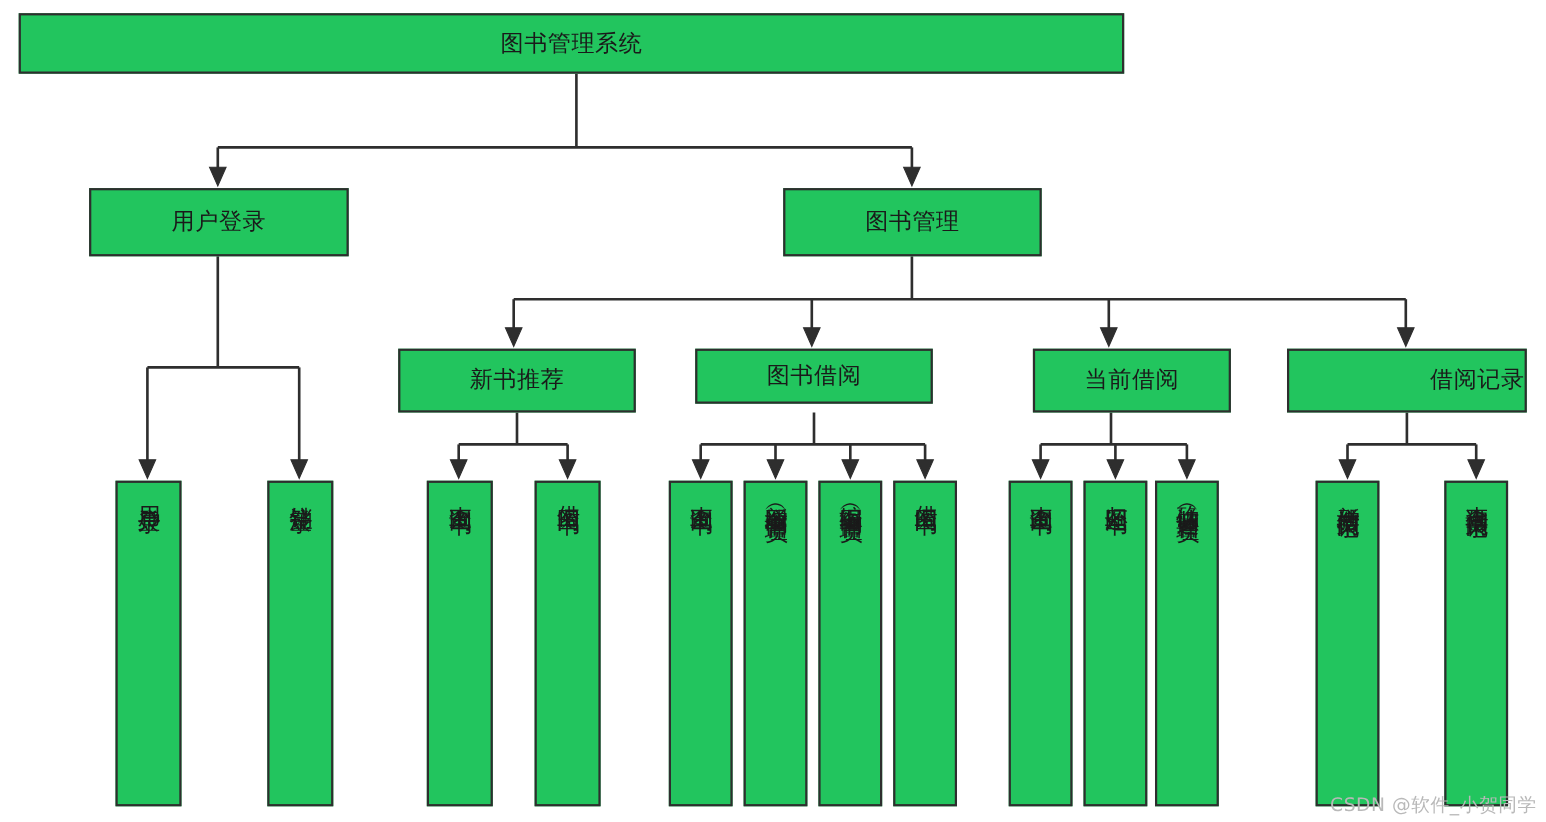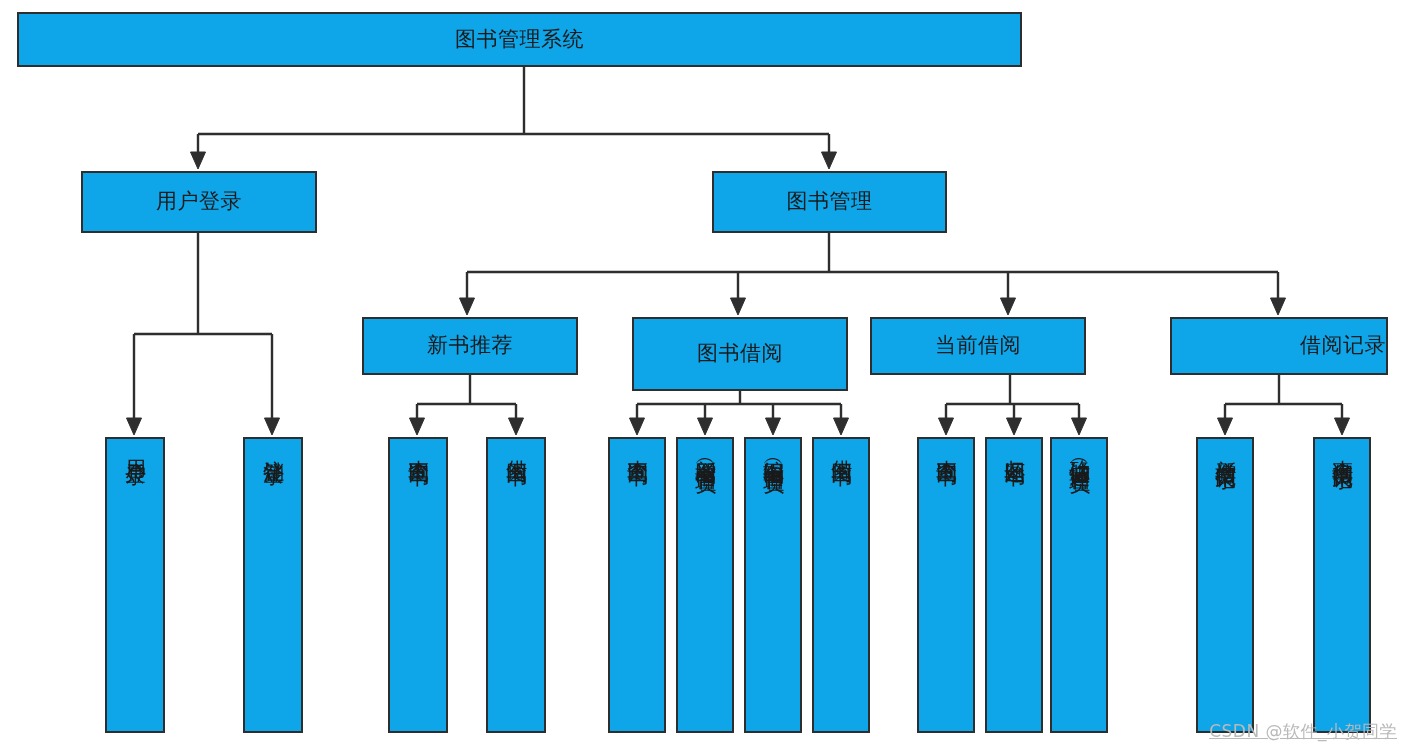"图书管理系统" .node-box { background: #0ea5e9 -> #22c55e }
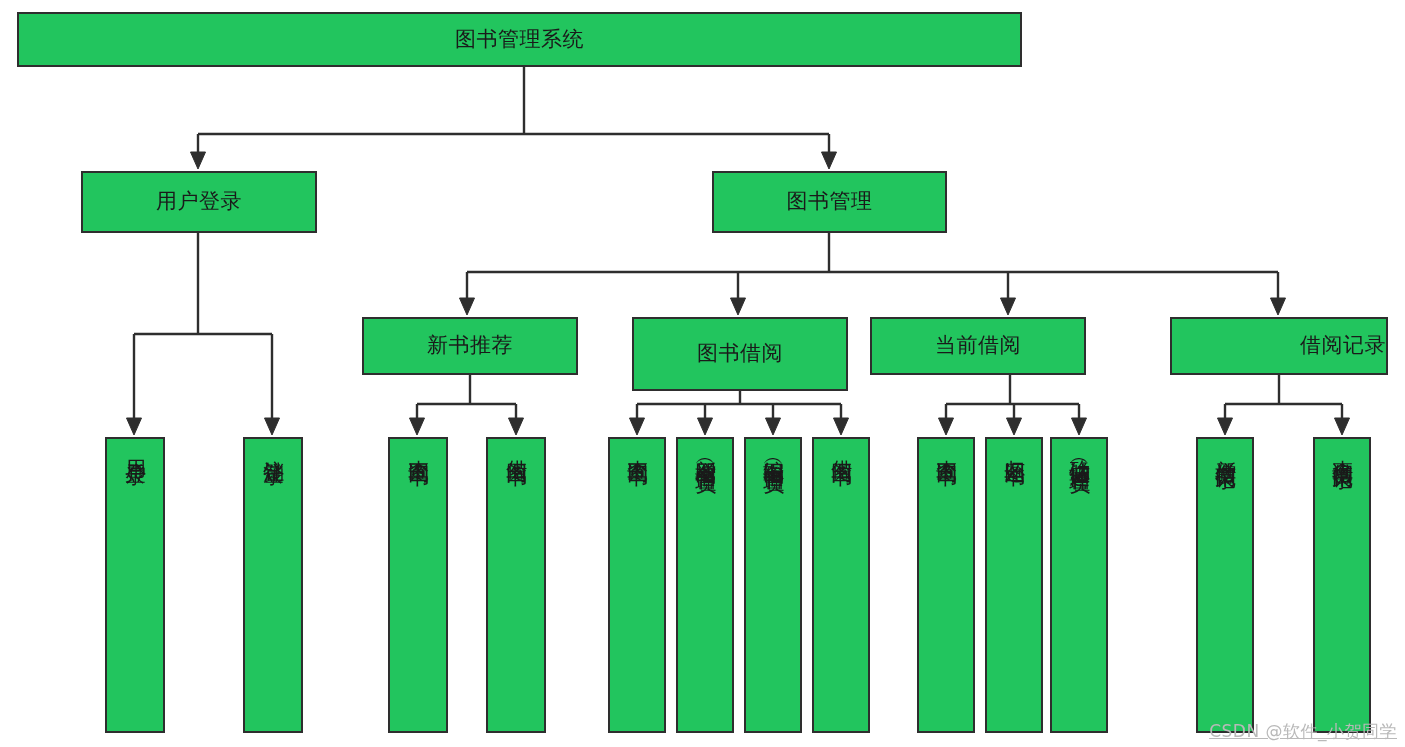"图书借阅" div.node-box { height: 74px -> 50px }
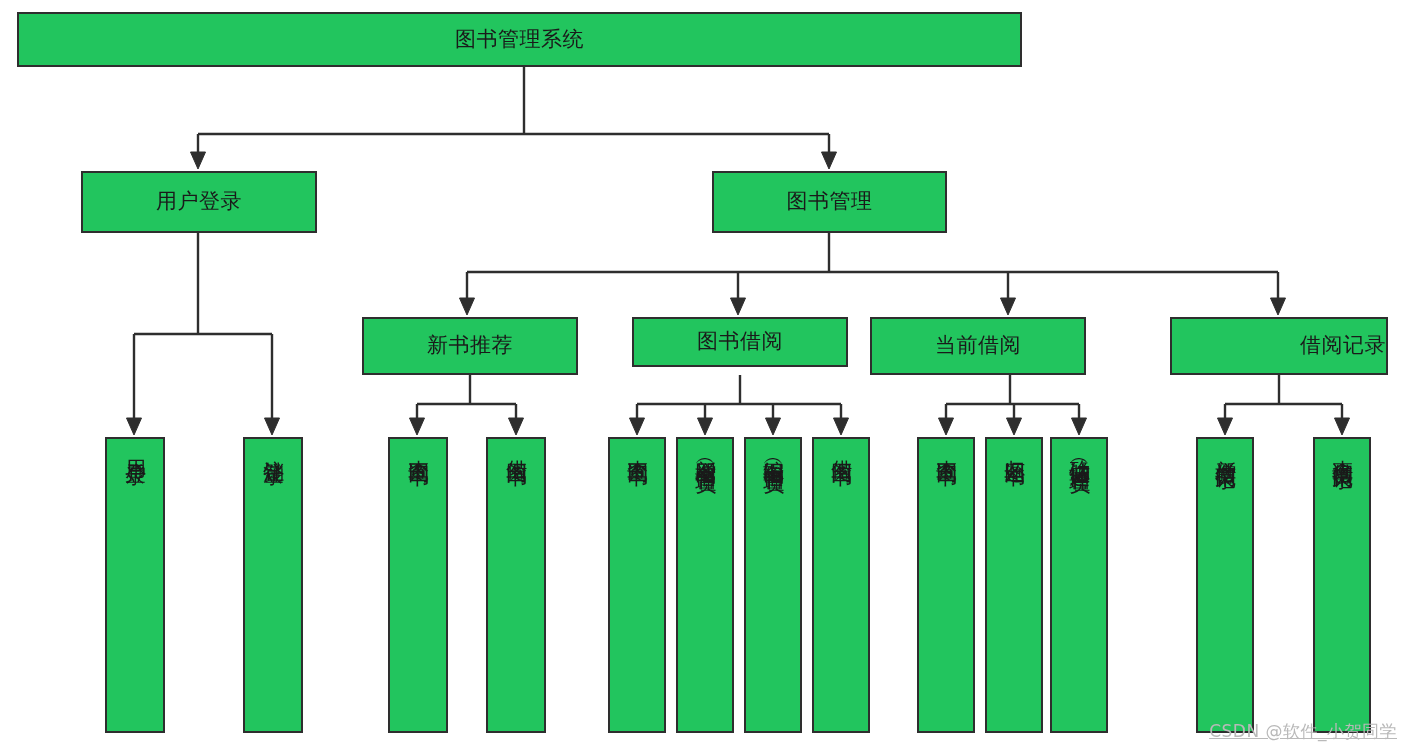"当前借阅" div.node-box { left: 870px -> 939px; width: 216px -> 180px }
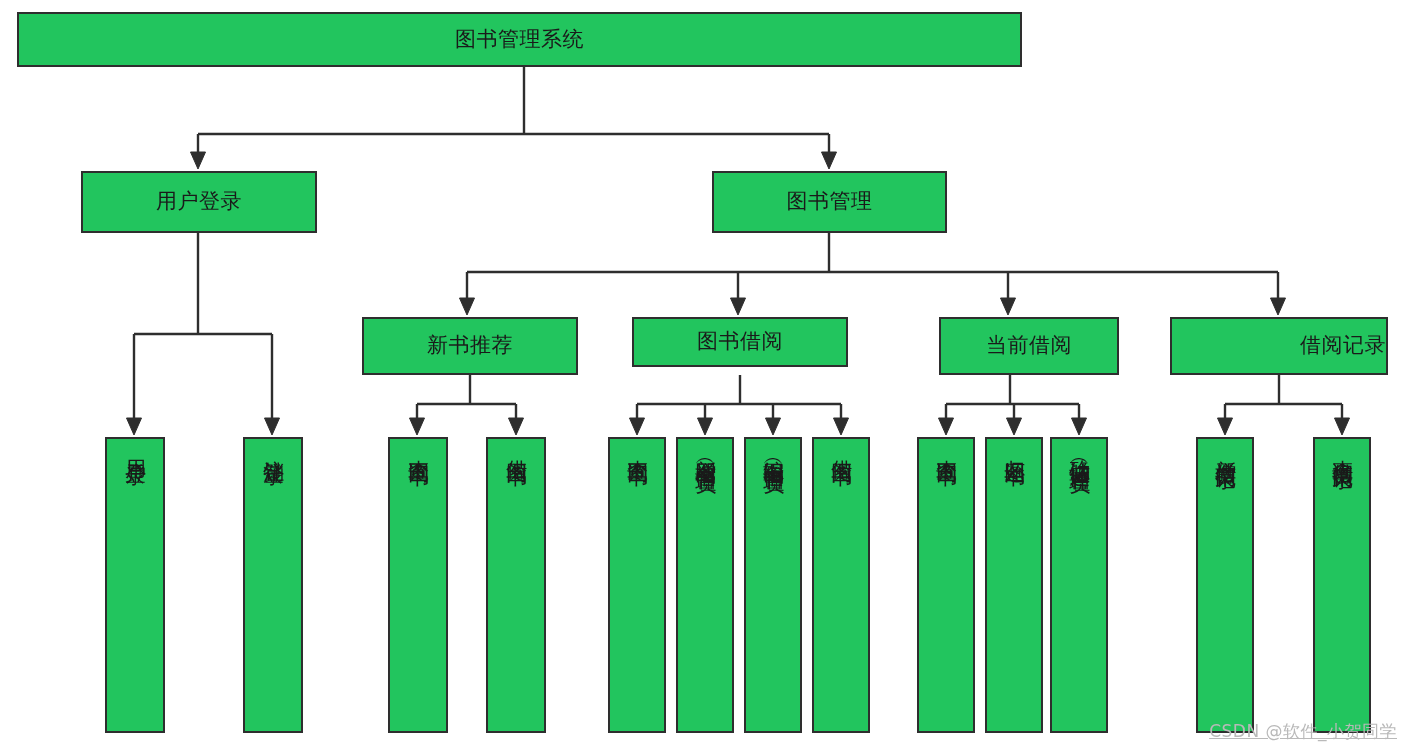"CSDN @软件_小贺同学" .watermark { text-decoration: underline -> none }
